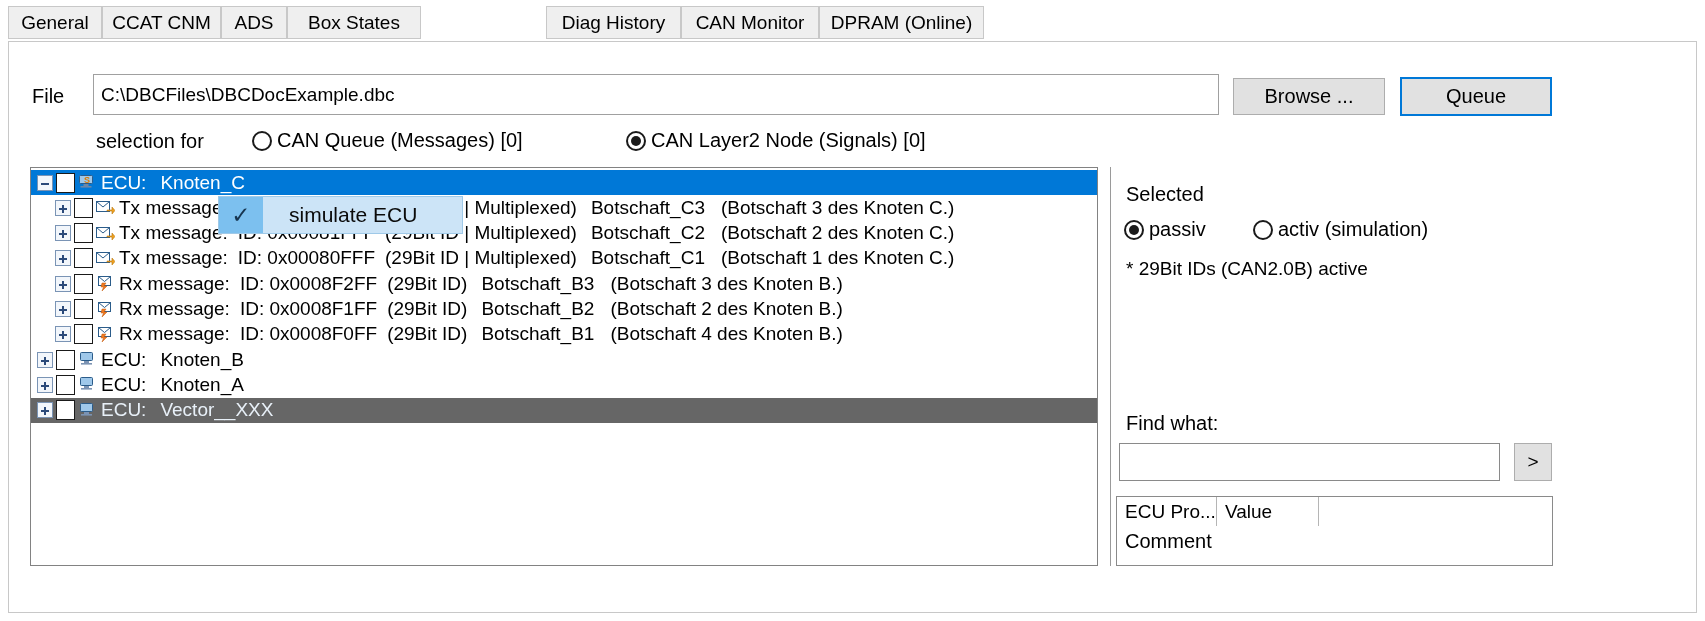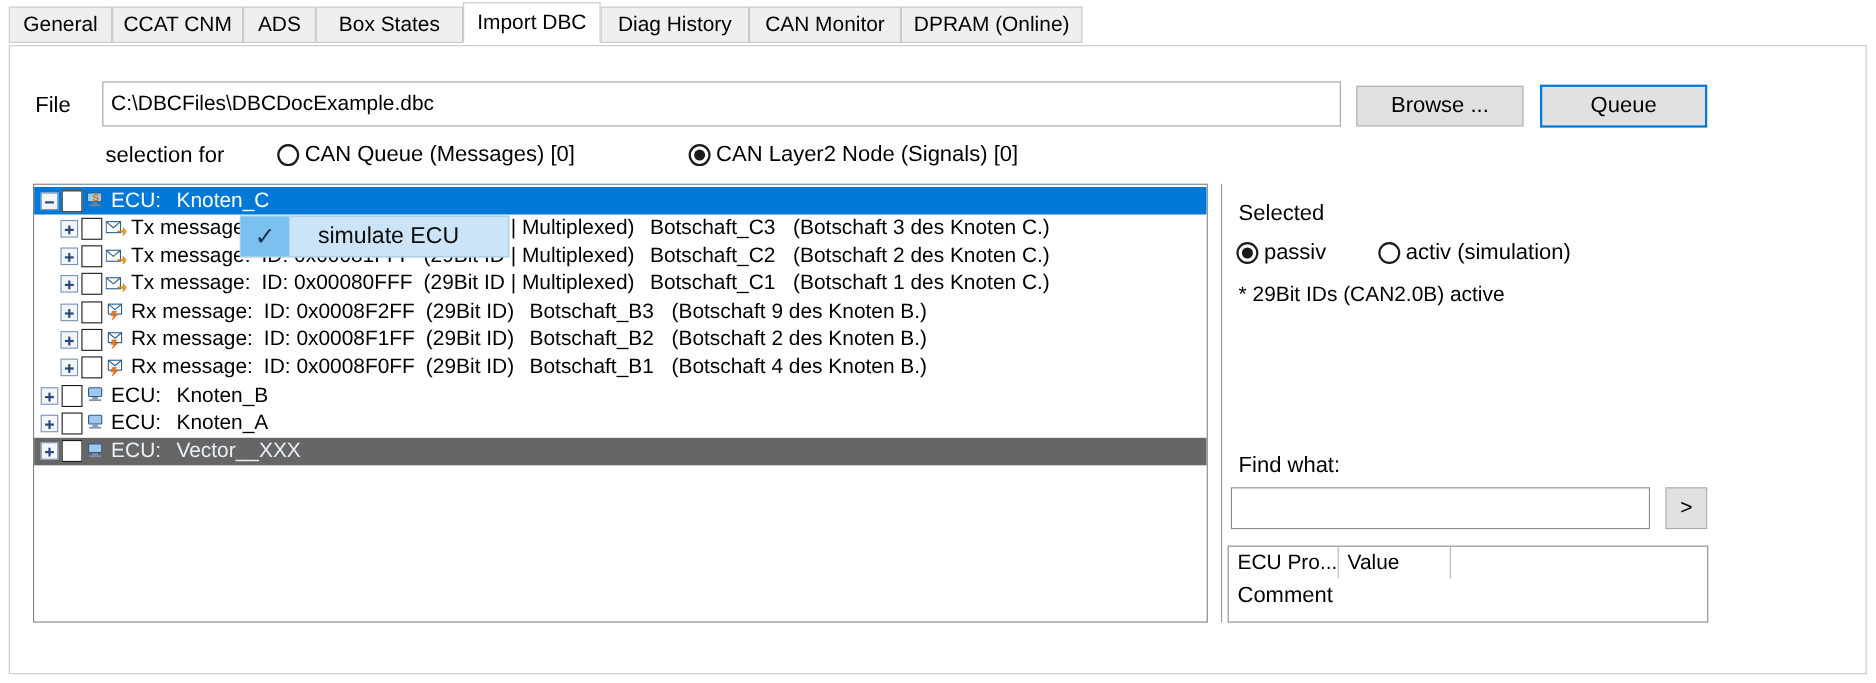"Import DBC" div.tab { html: <div>Import DBC</div> -> none }
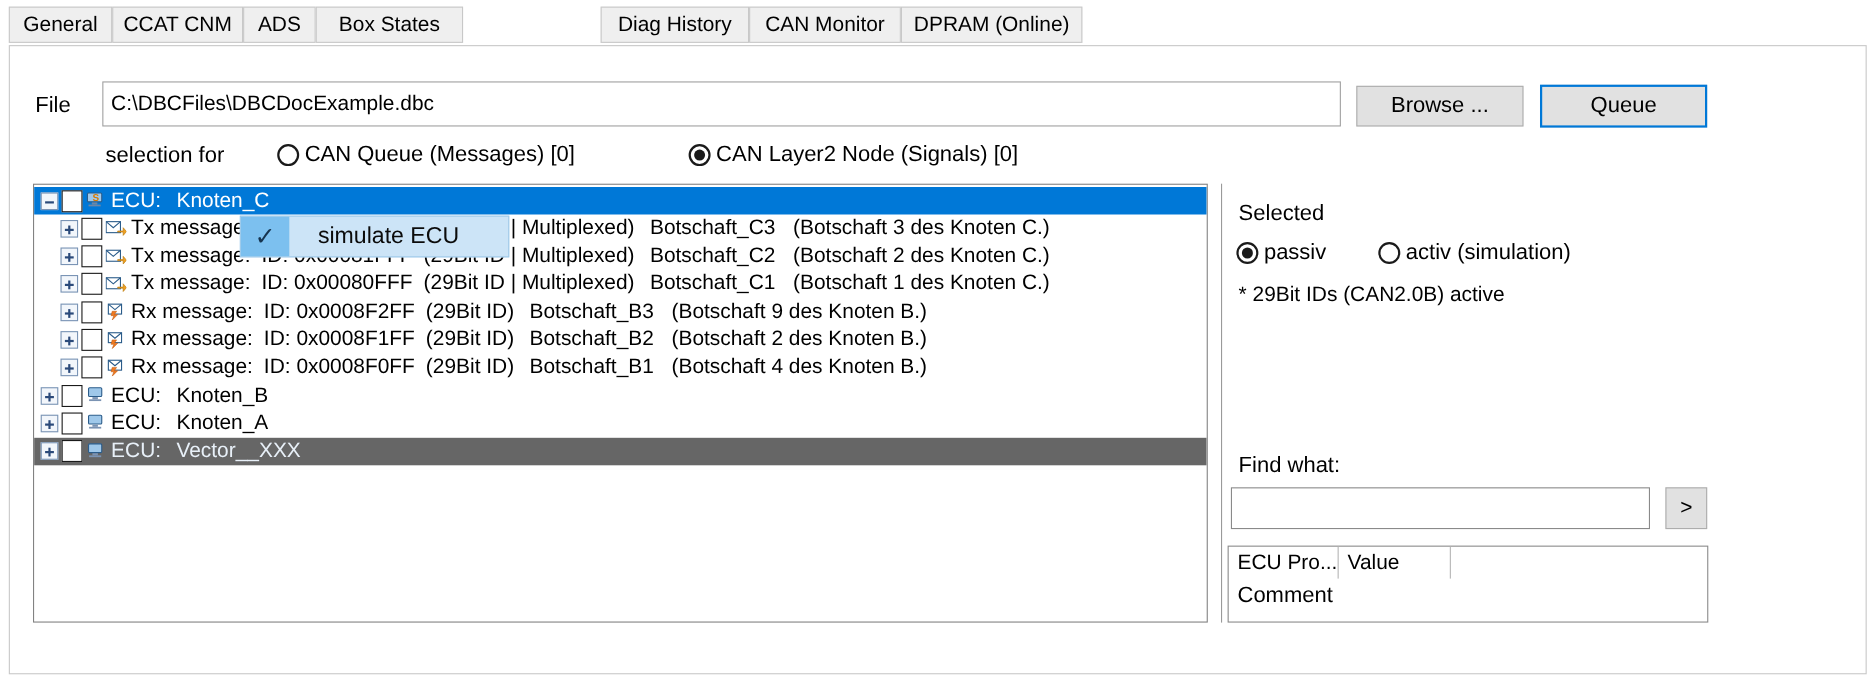"(Botschaft 9 des Knoten B.)" span.col-desc { text: 9 -> 3 }
